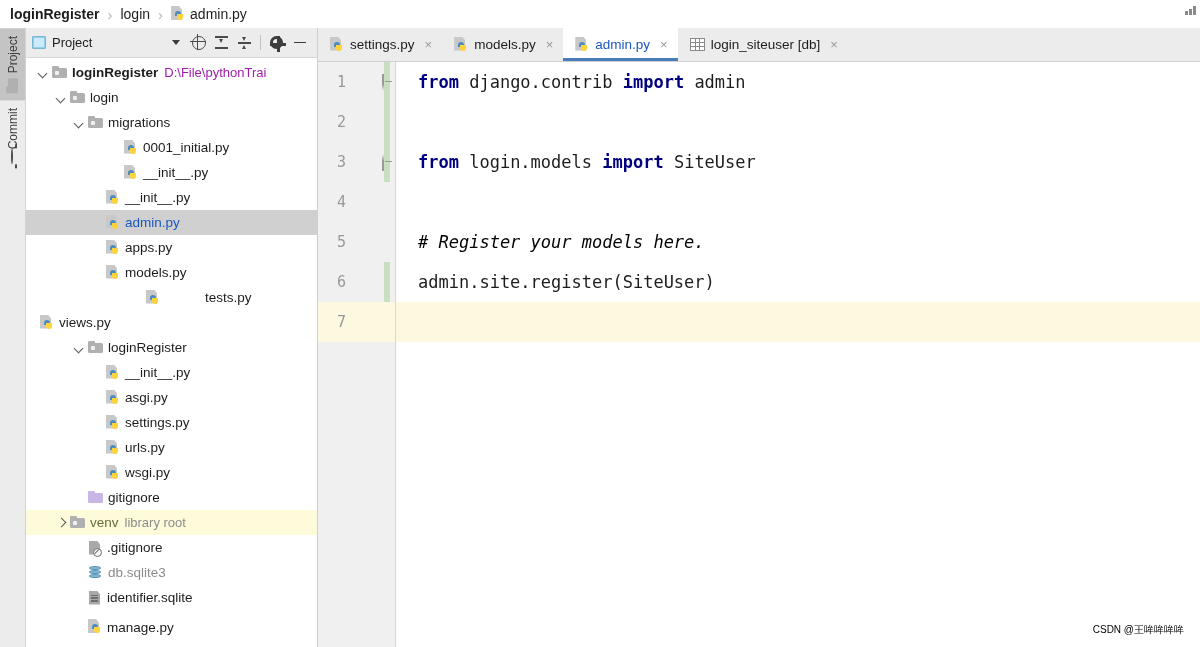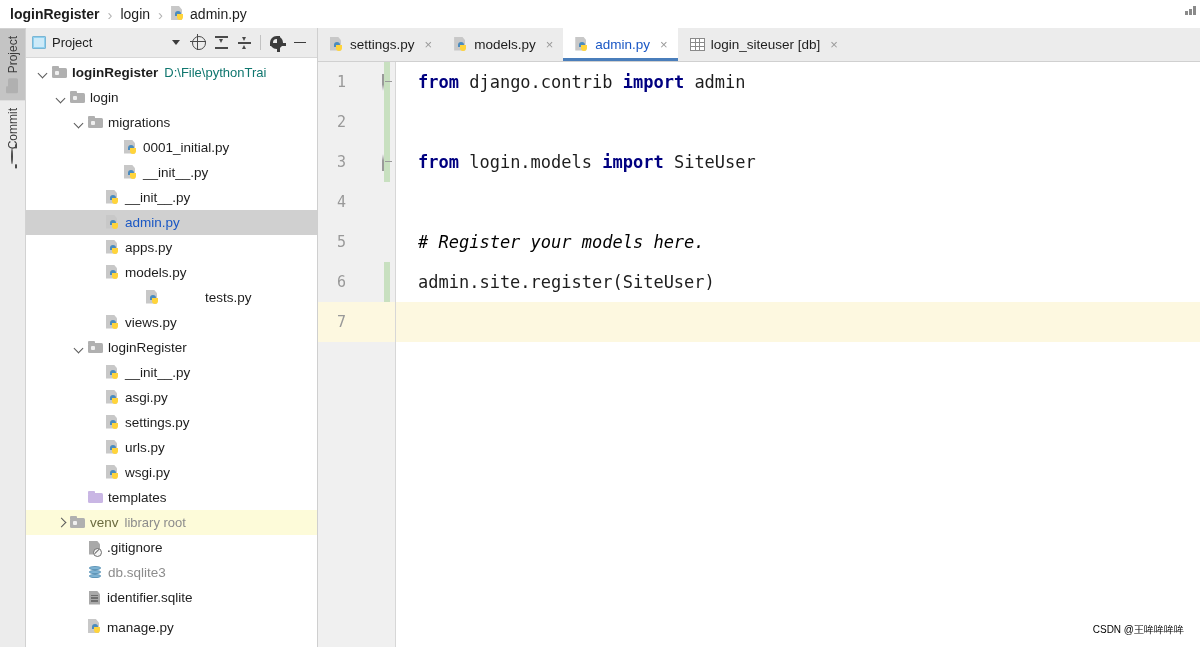"D:\File\pythonTrai" .row-sub { color: #0f766e -> #a21caf }
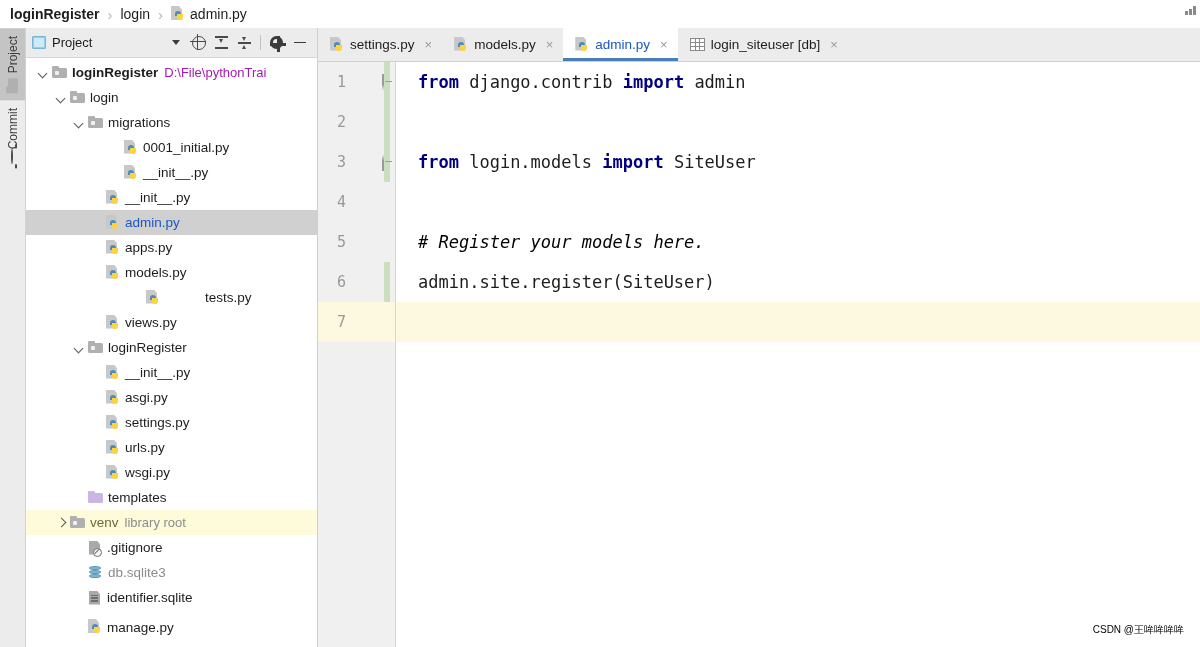"views.py" div.row { padding-left: 66px -> none }
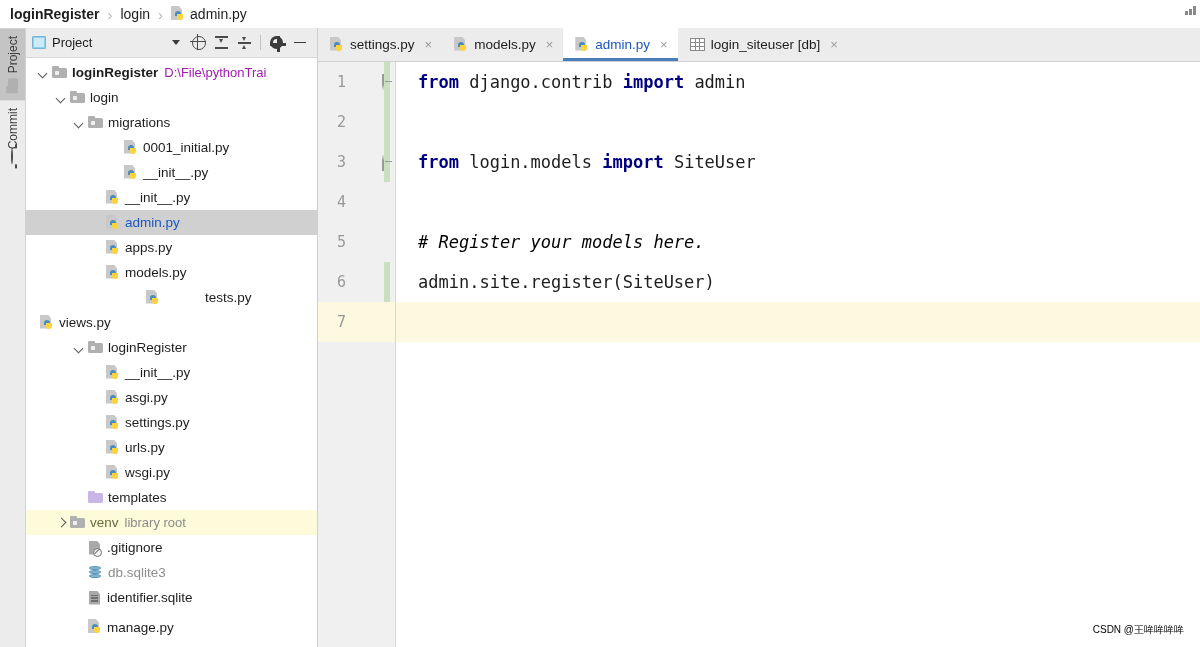"templates" span.row-label { text: templates -> gitignore }
